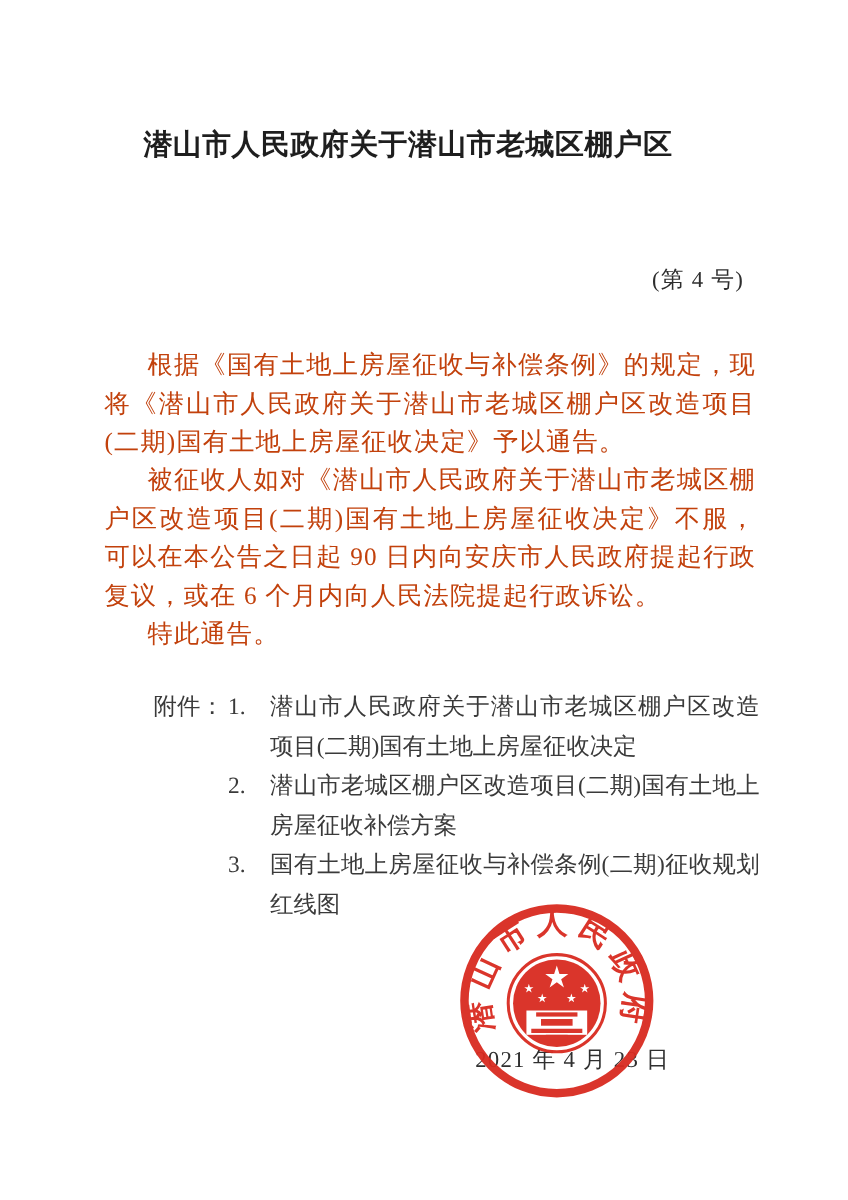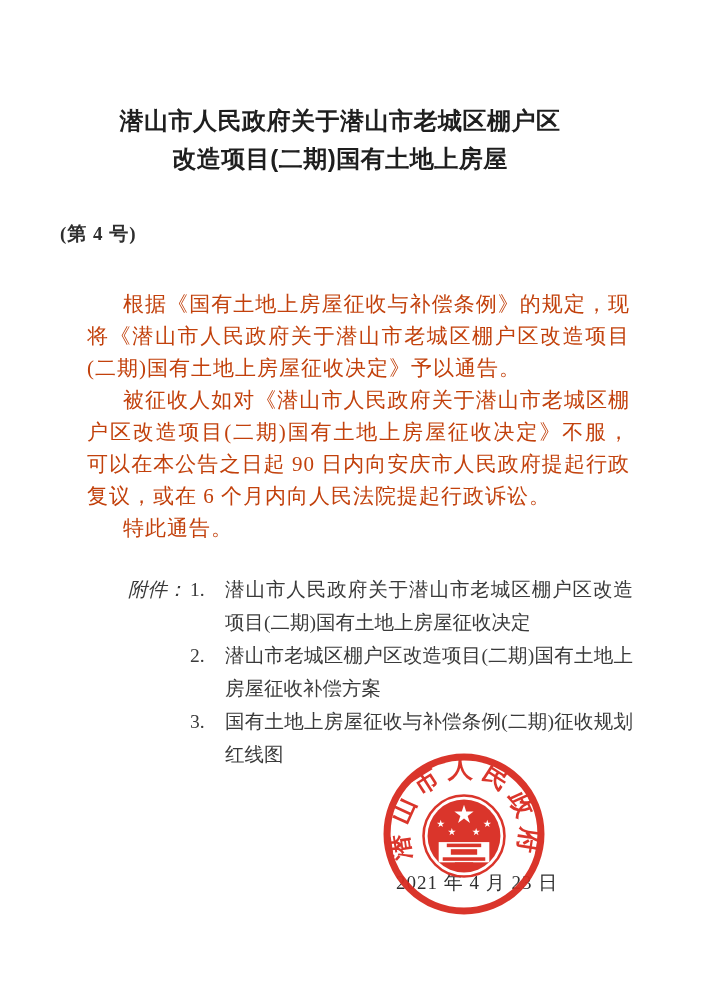"改造项目(二期)国有土地上房屋" div { html: <div>改造项目(二期)国有土地上房屋</div> -> none }
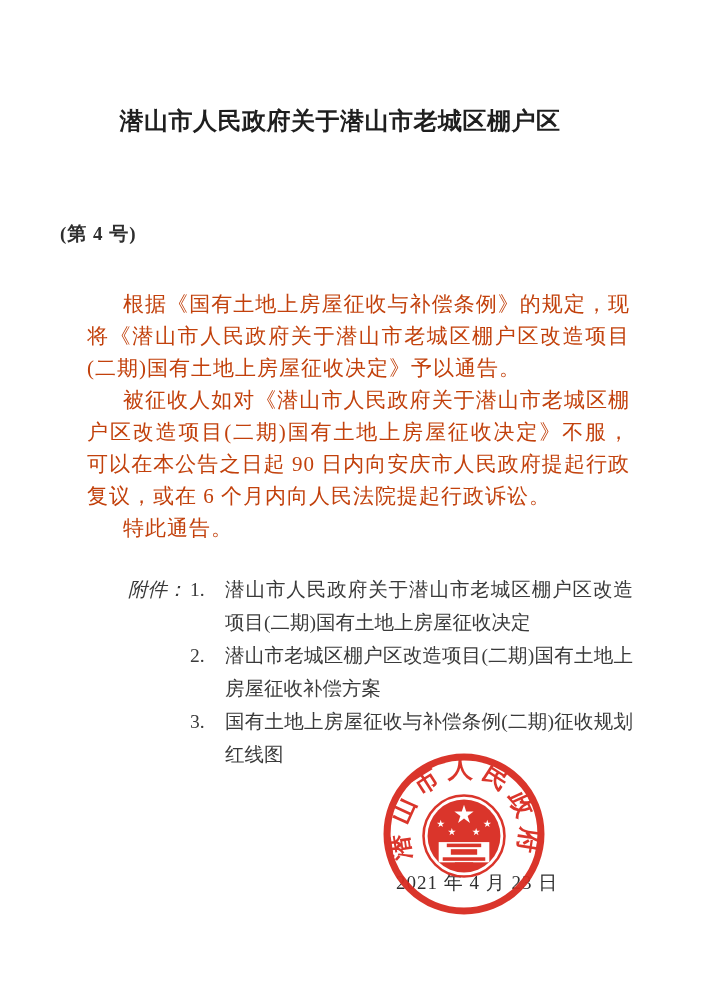"(第 4 号)" .doc-number { font-weight: bold -> none; text-align: left -> right }
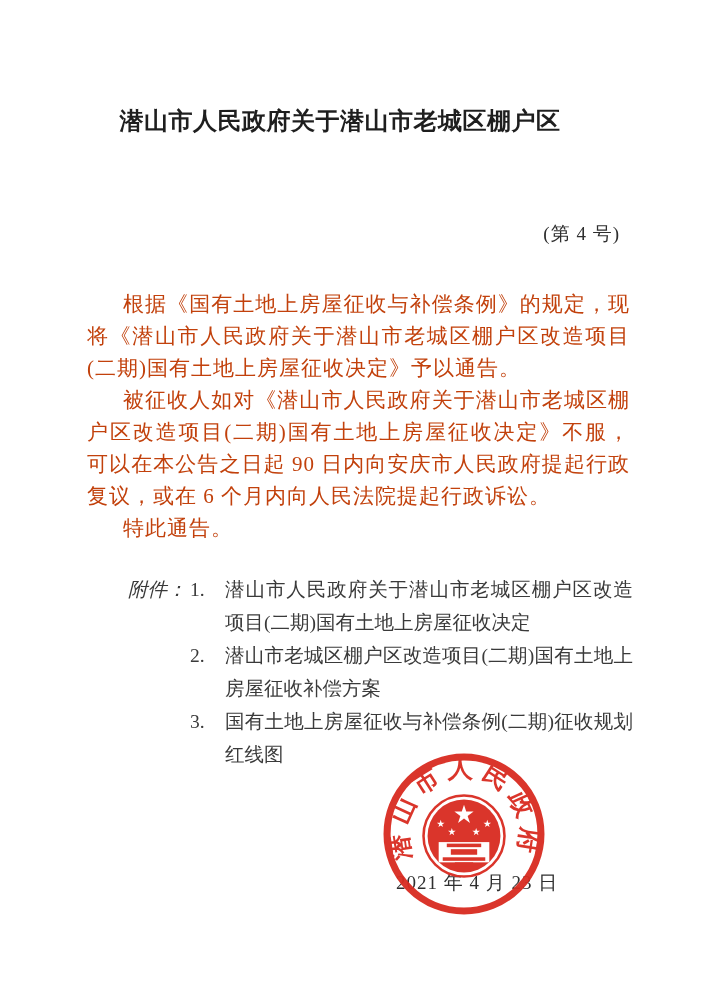"附件：" .att-label { font-style: italic -> none }
